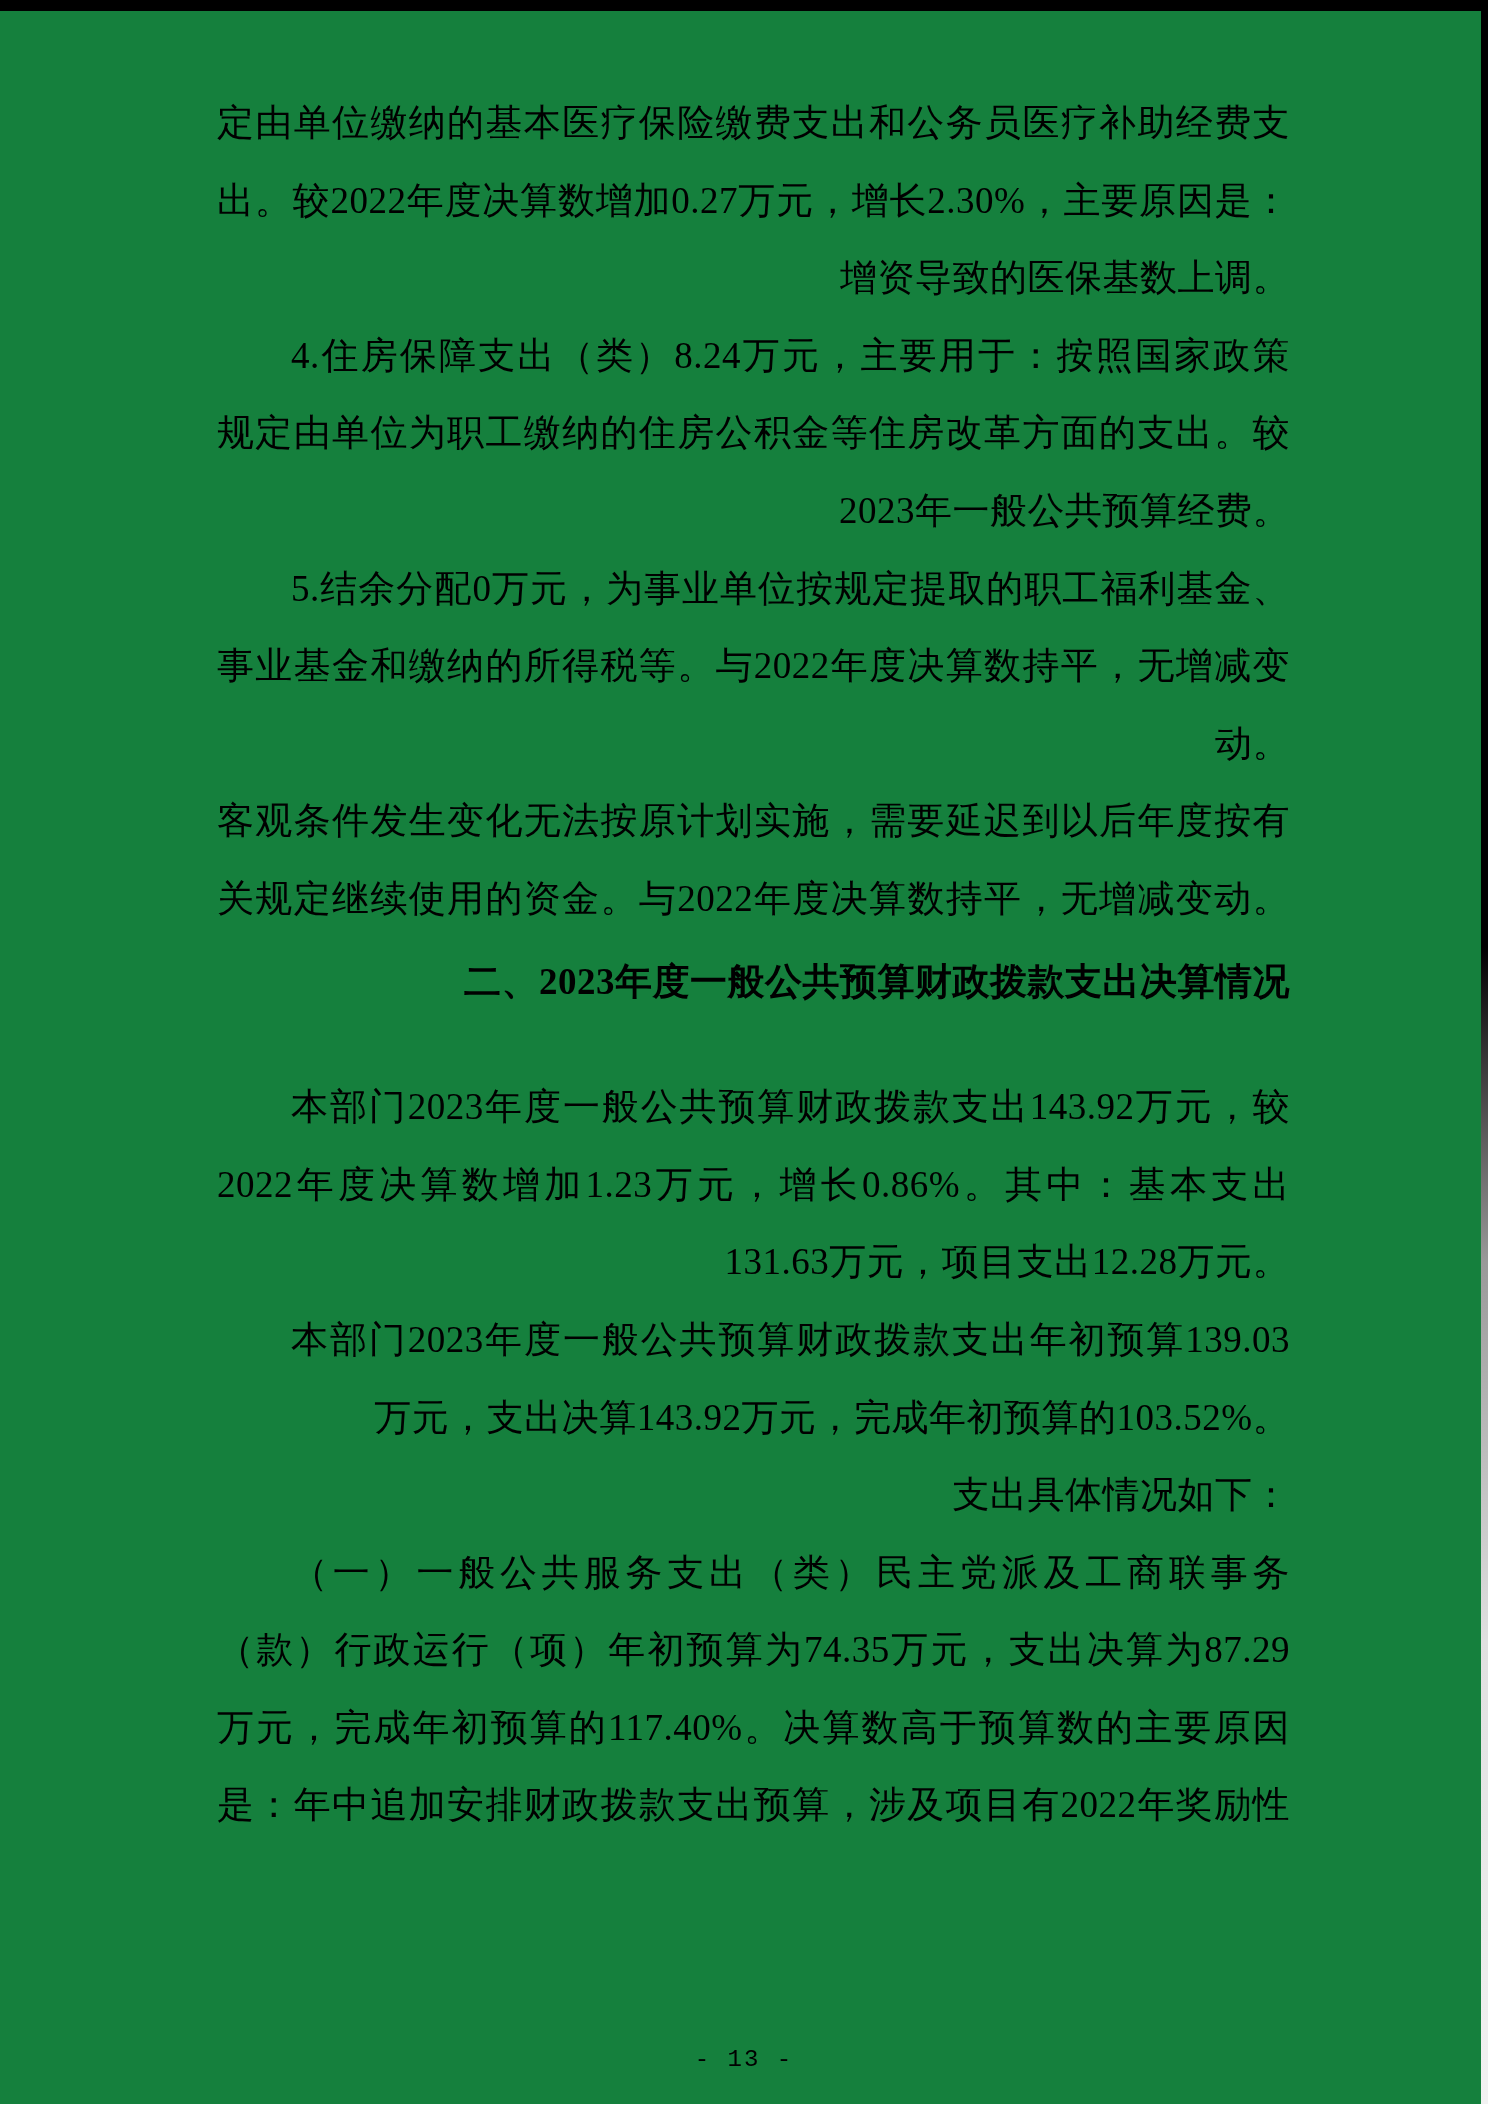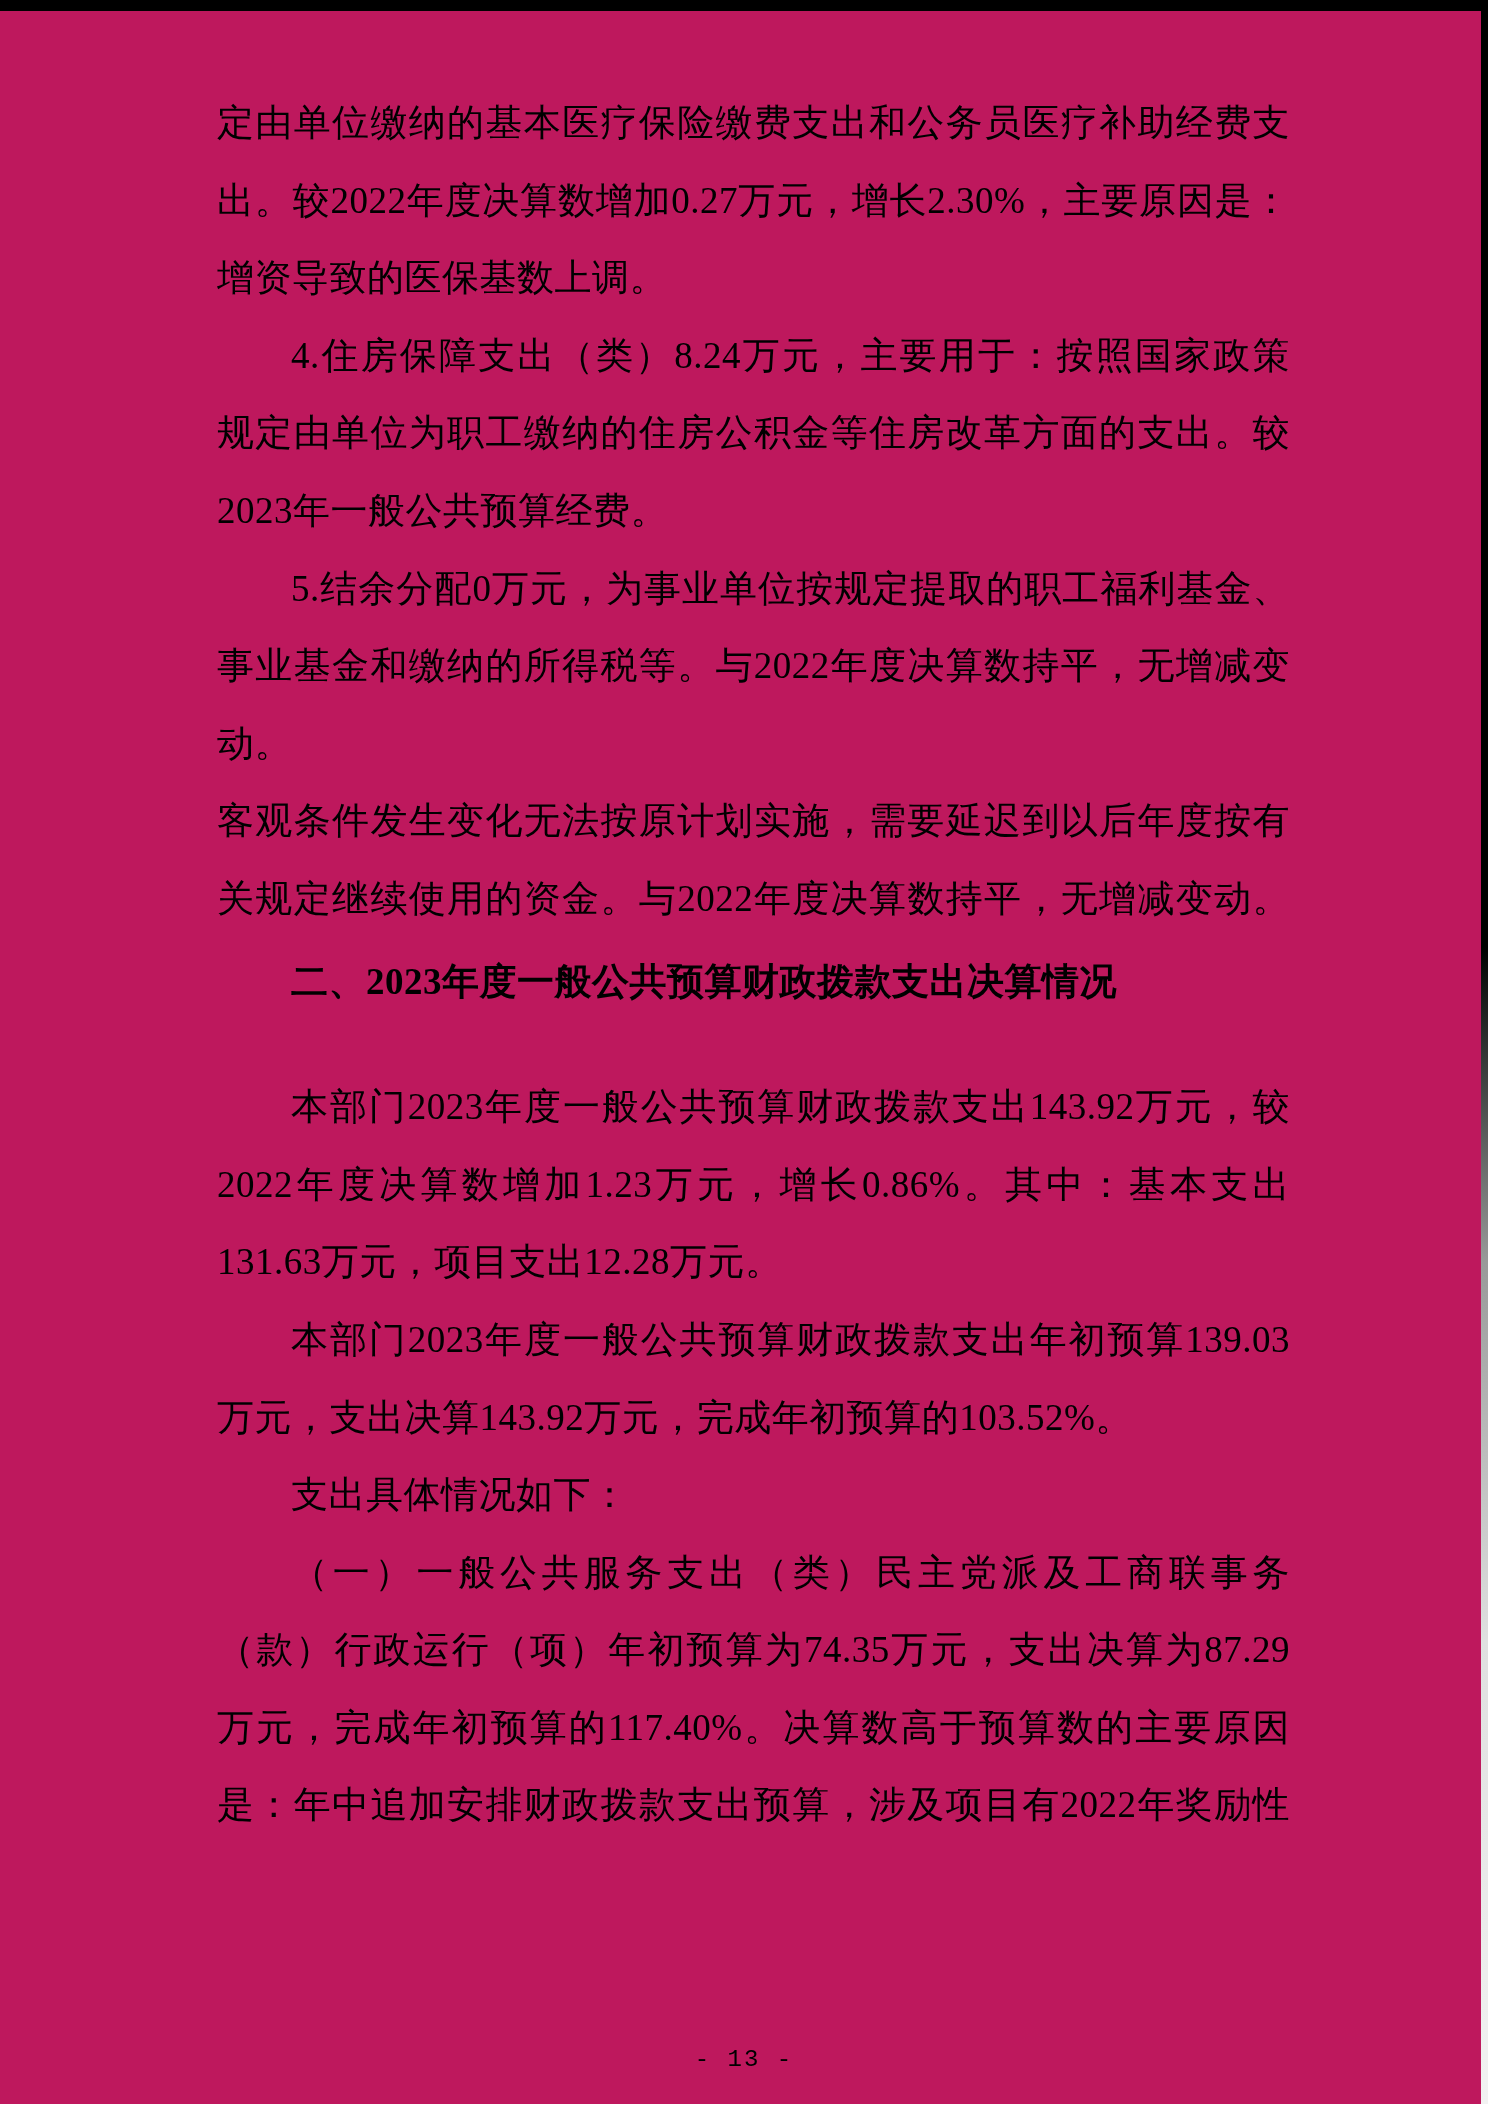"定由单位缴纳的基本医疗保险缴费支出和公务员医疗补助经费支" .page { background: #be185d -> #15803d }
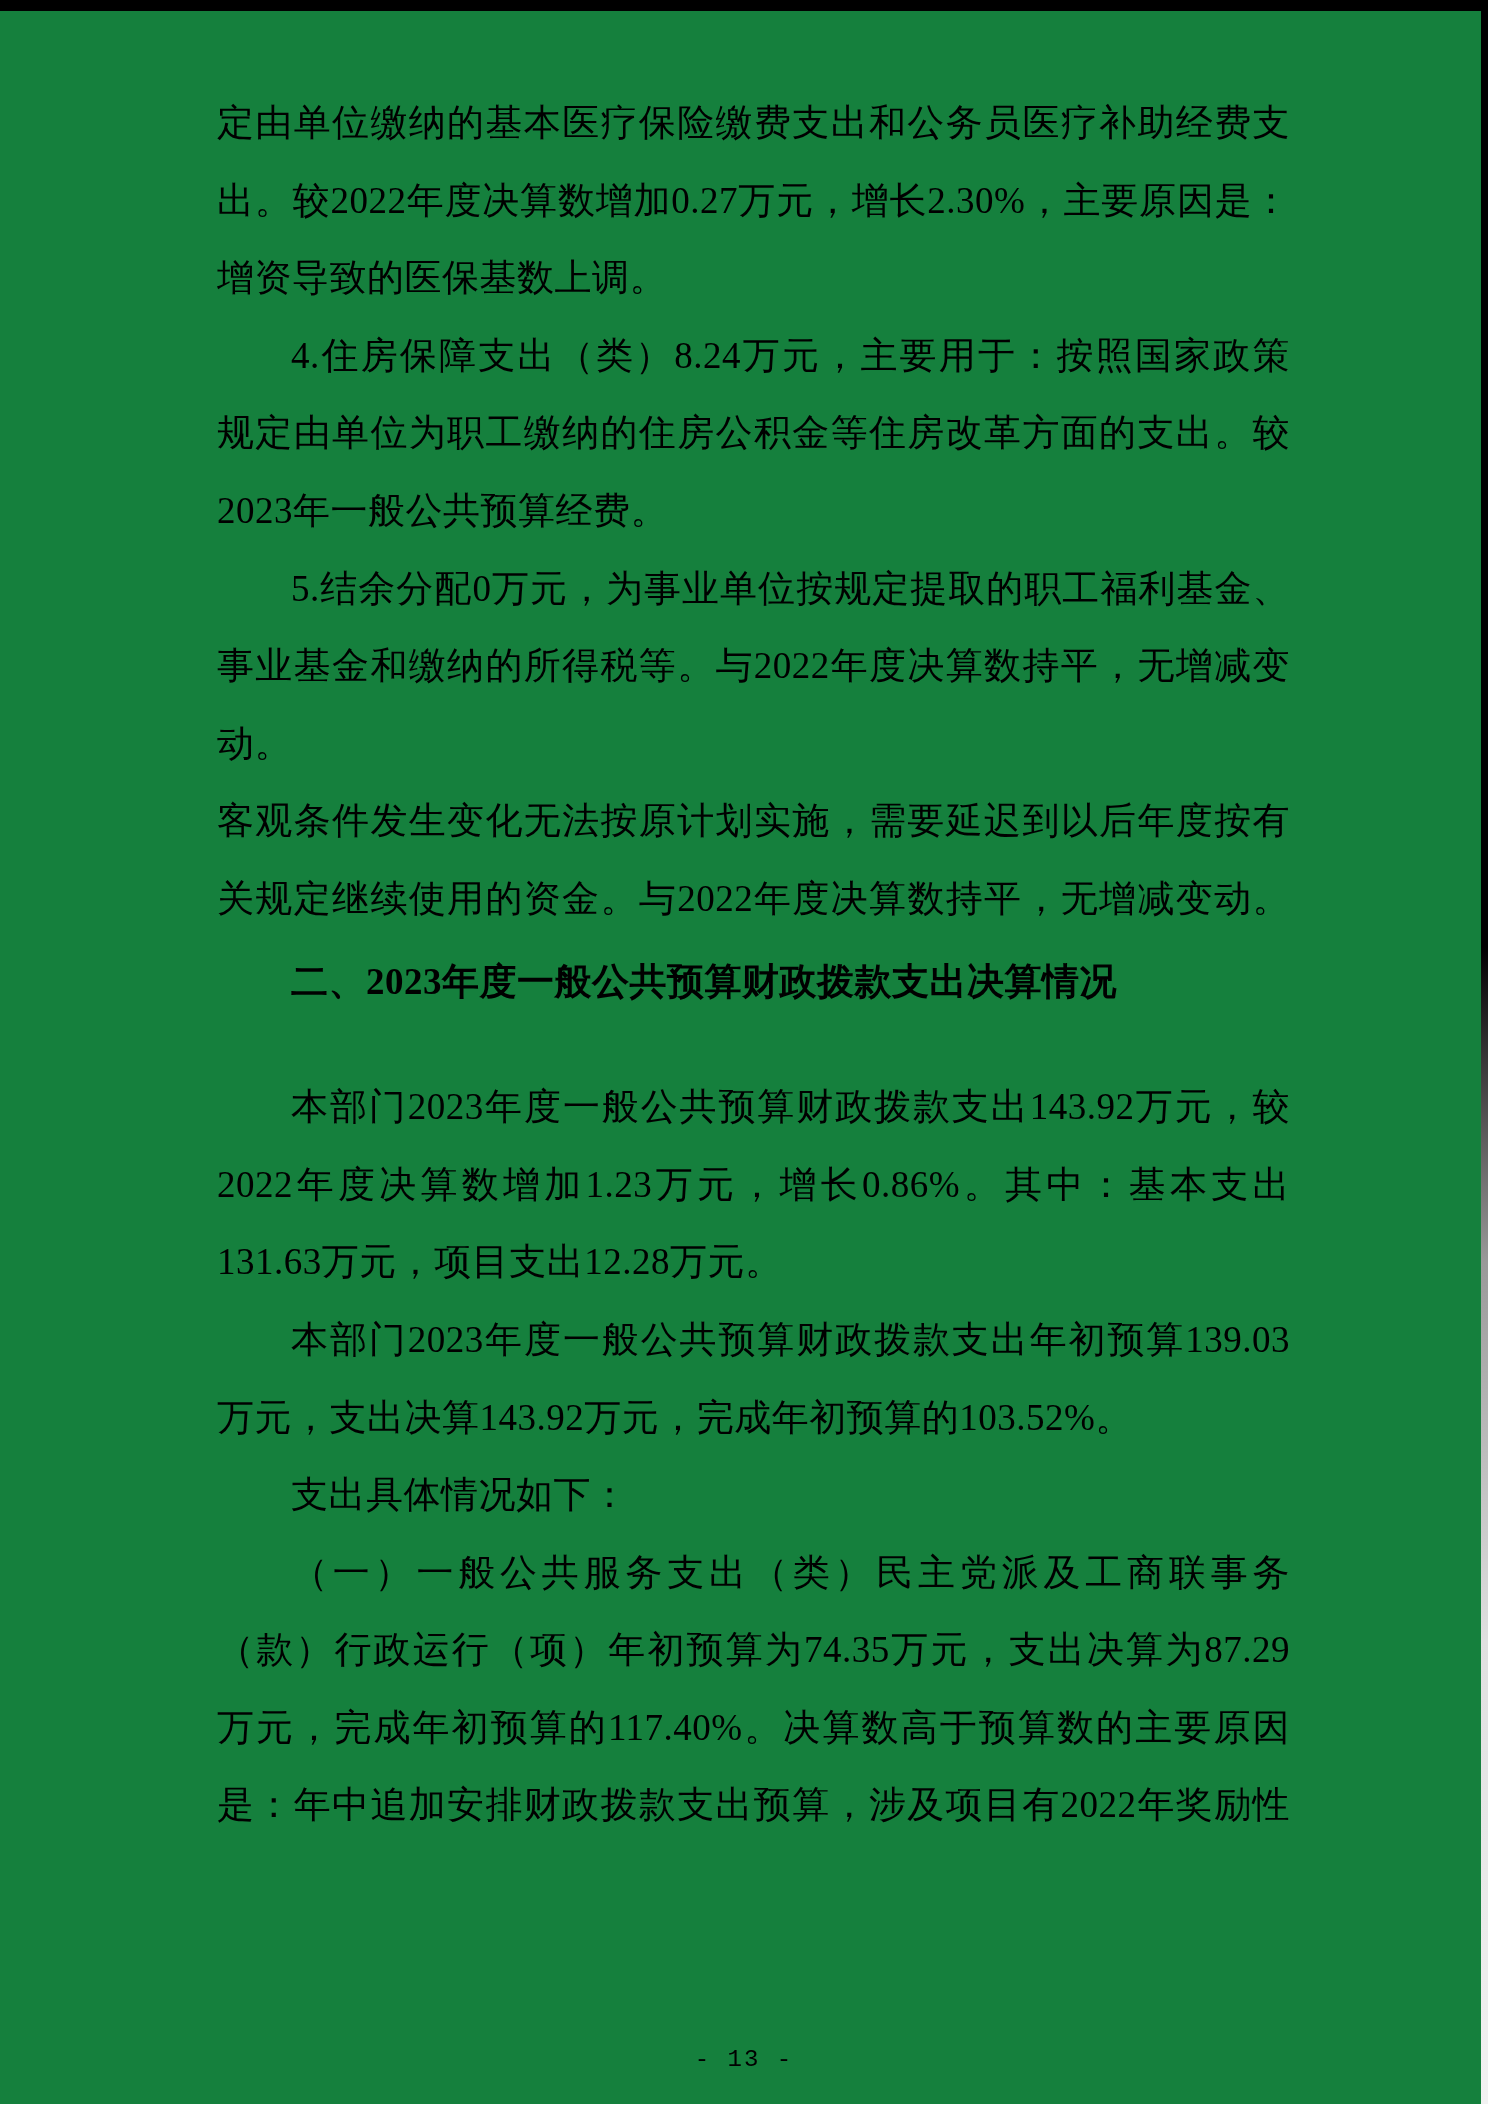"增资导致的医保基数上调。" .line { text-align: left -> right }
